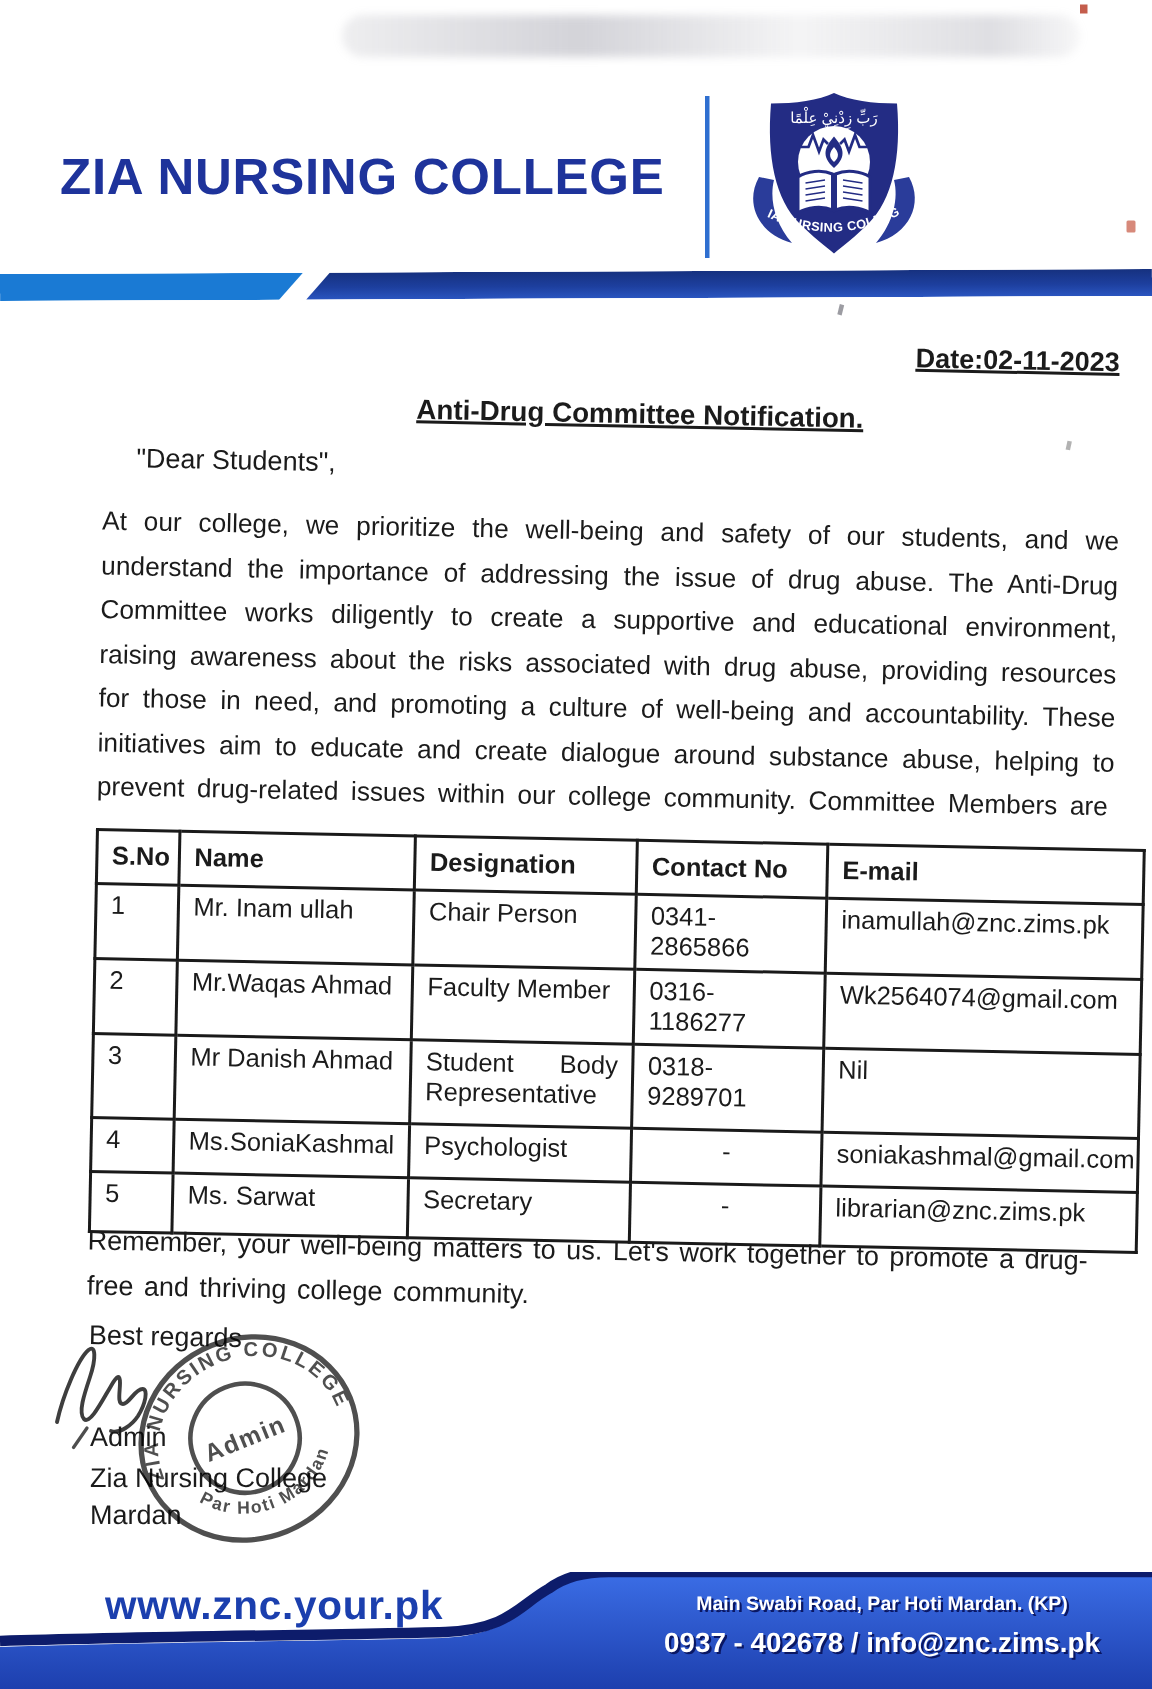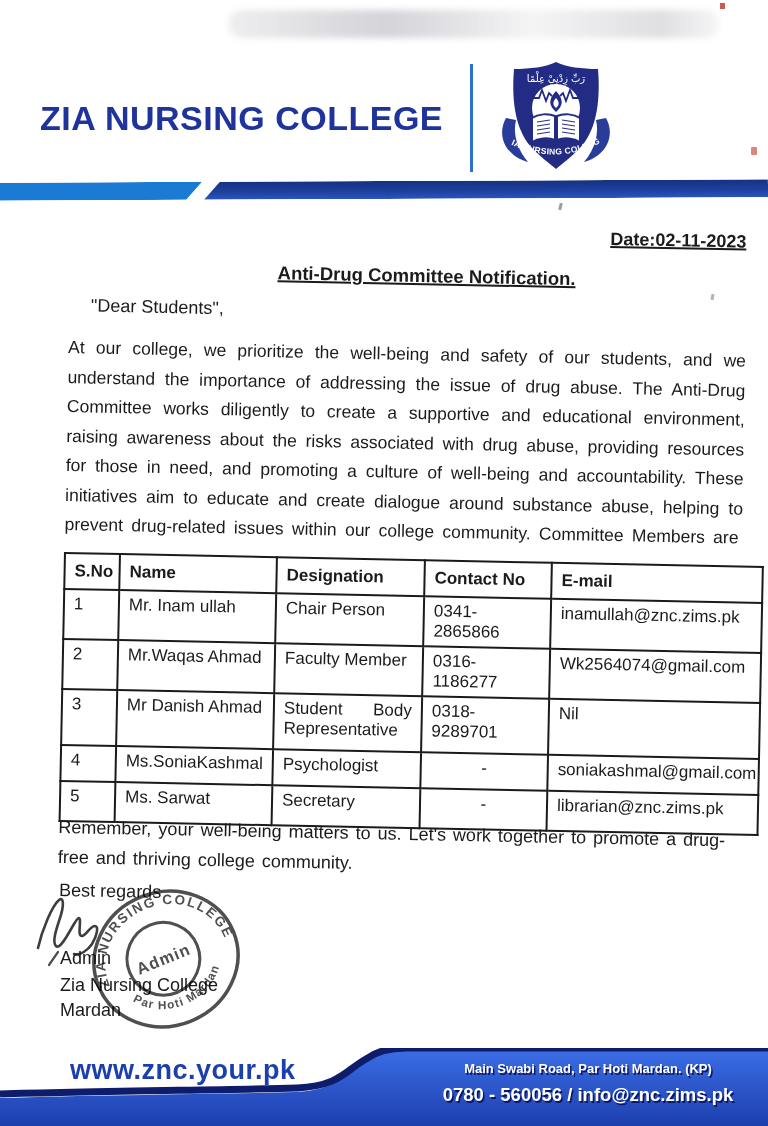"0780 - 560056 / info@znc.zims.pk" div.abs { text: 0780 - 560056 -> 0937 - 402678 }
